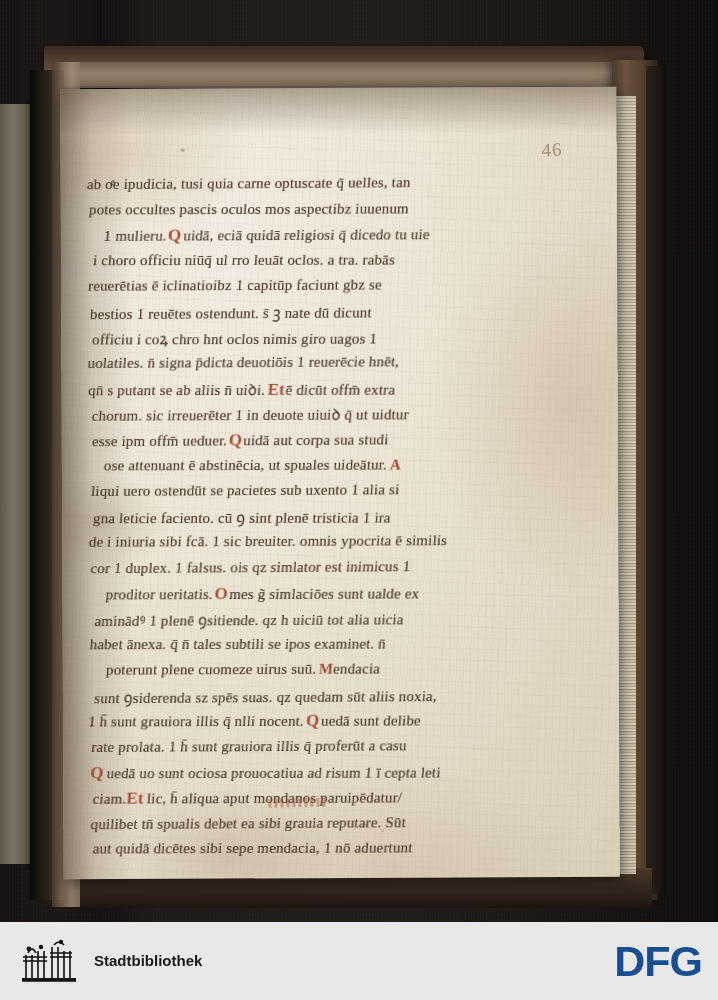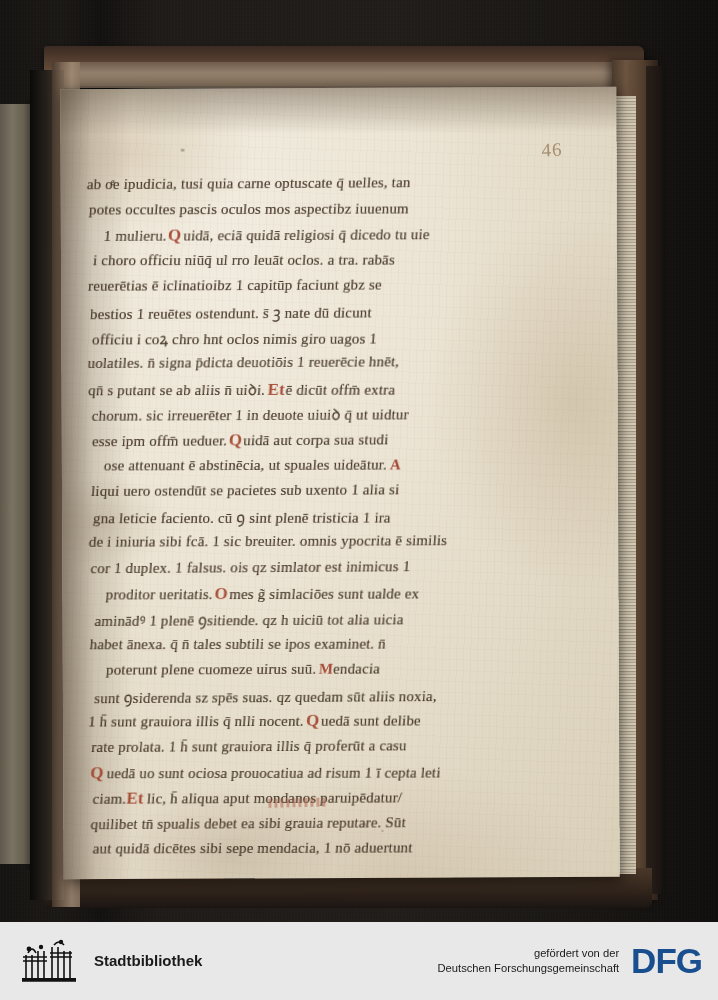"gefördert von der" div.dfg-text { html: <div> <div>gefördert von der</div> <div>Deutschen Forschungsgemeinschaft</div> </div> -> none }
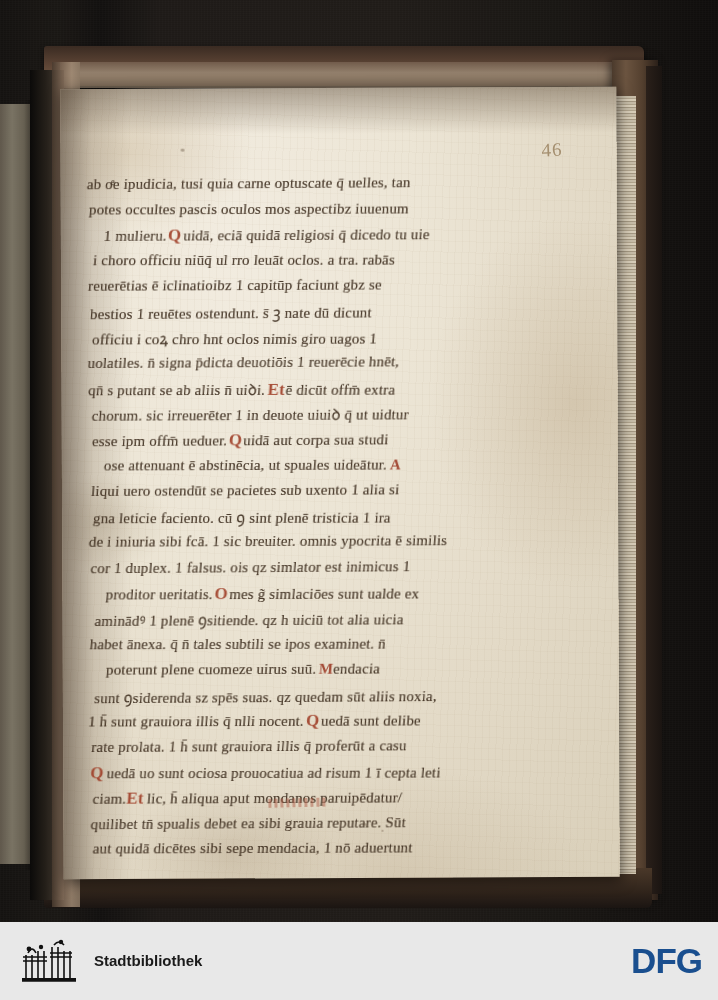"DFG" .dfg-logo { font-size: 35px -> 43px }
